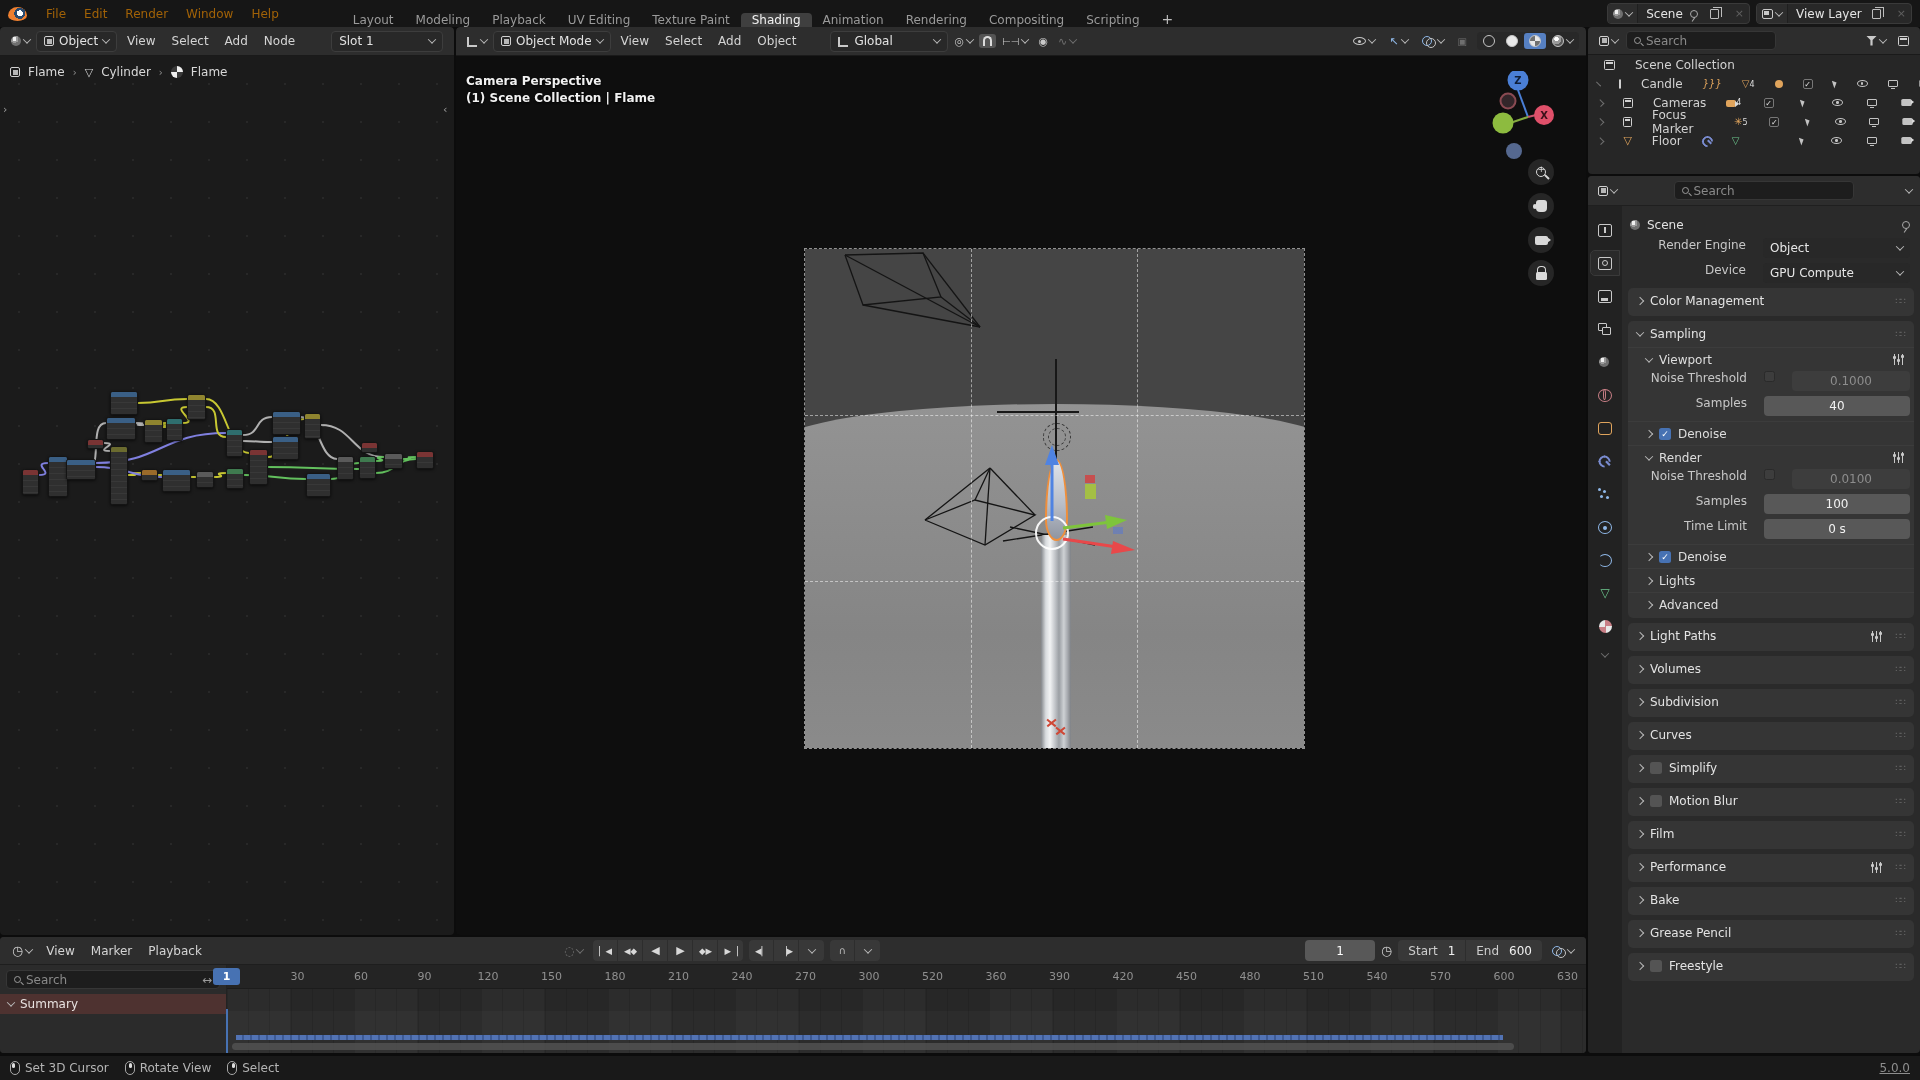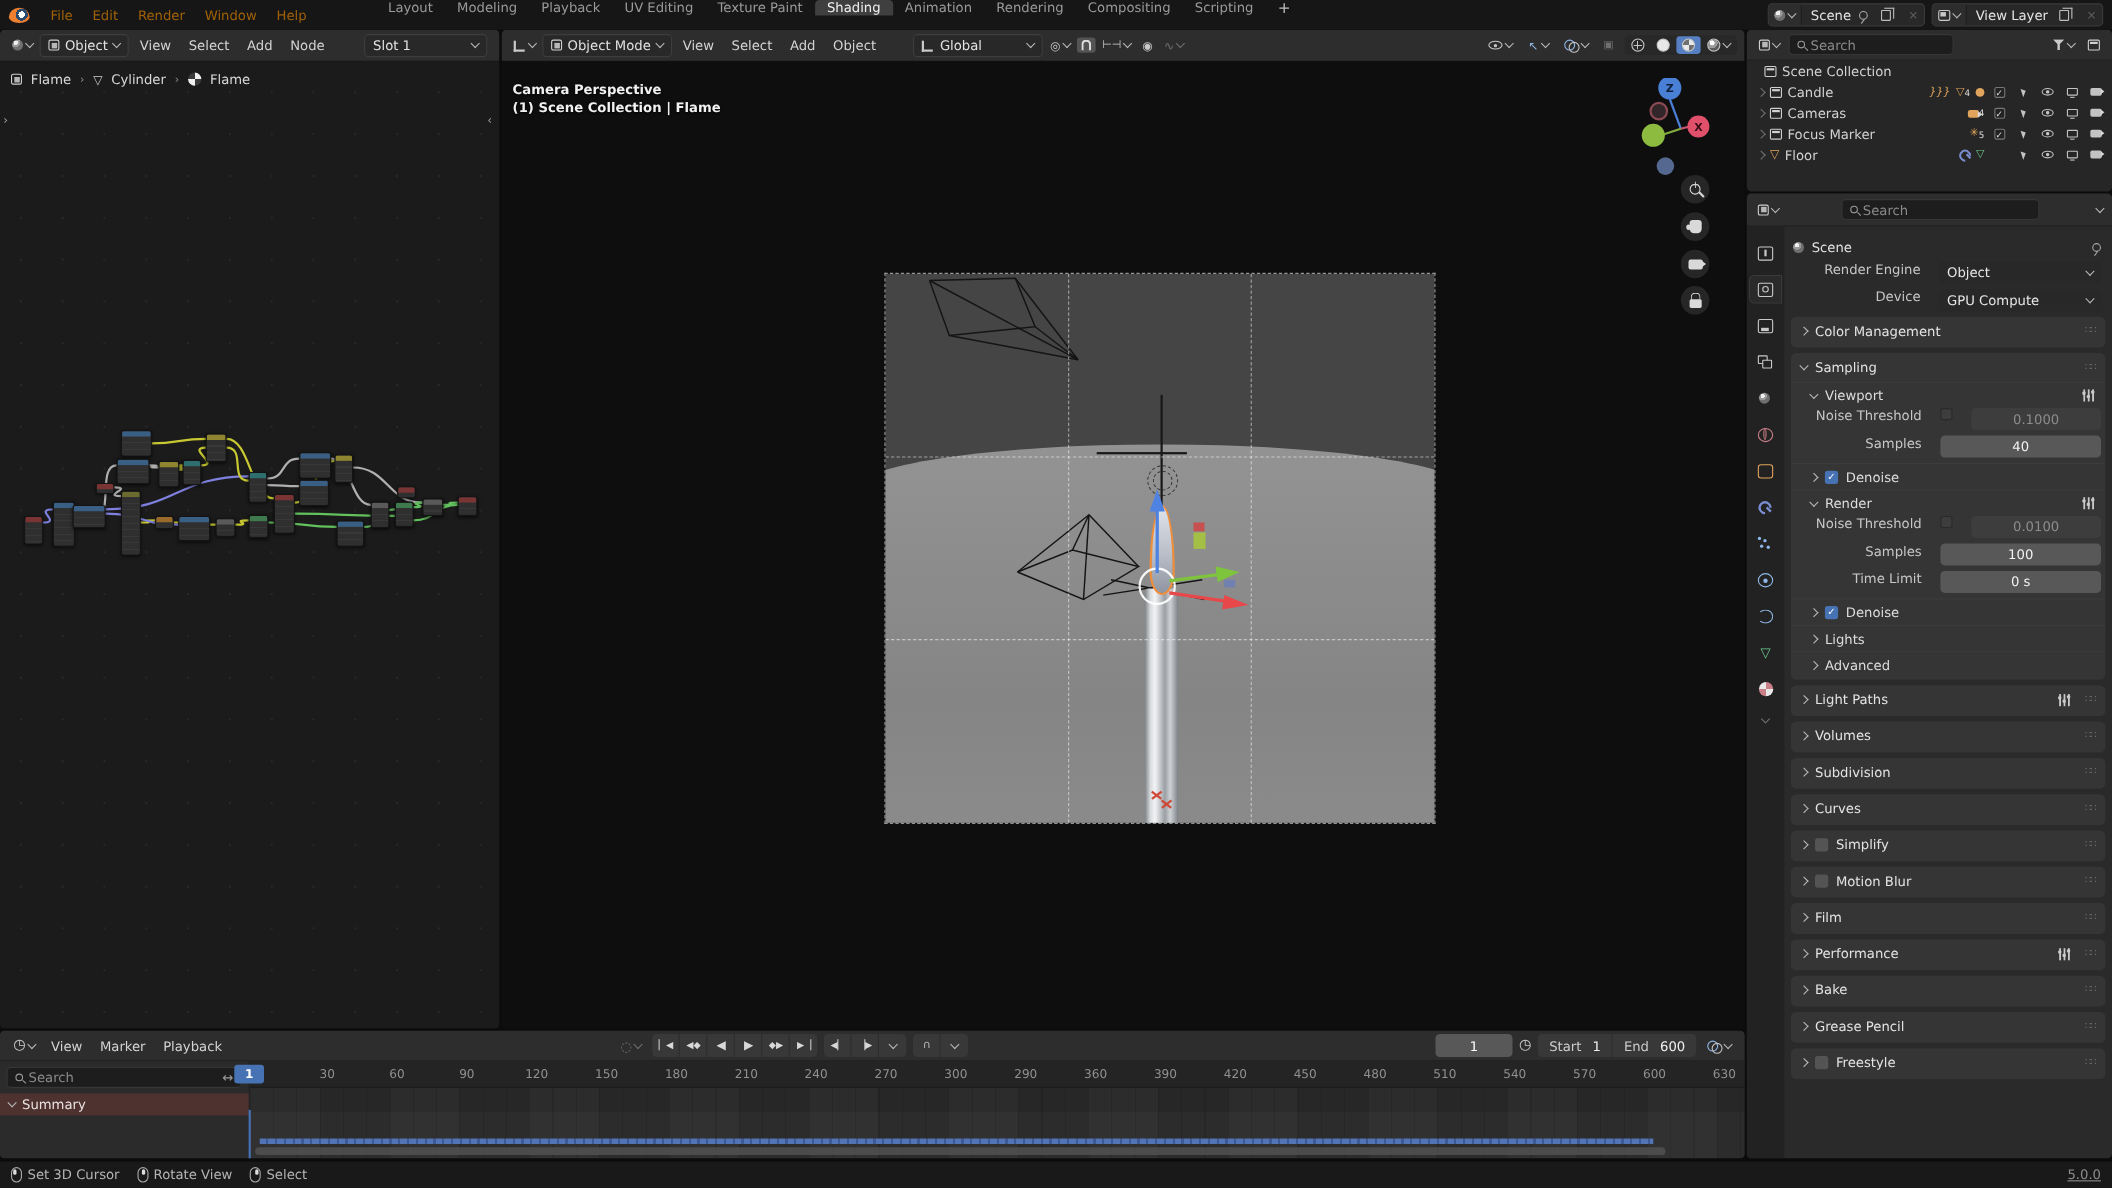"Layout" #ws-tabs { align-items: flex-start -> flex-end }
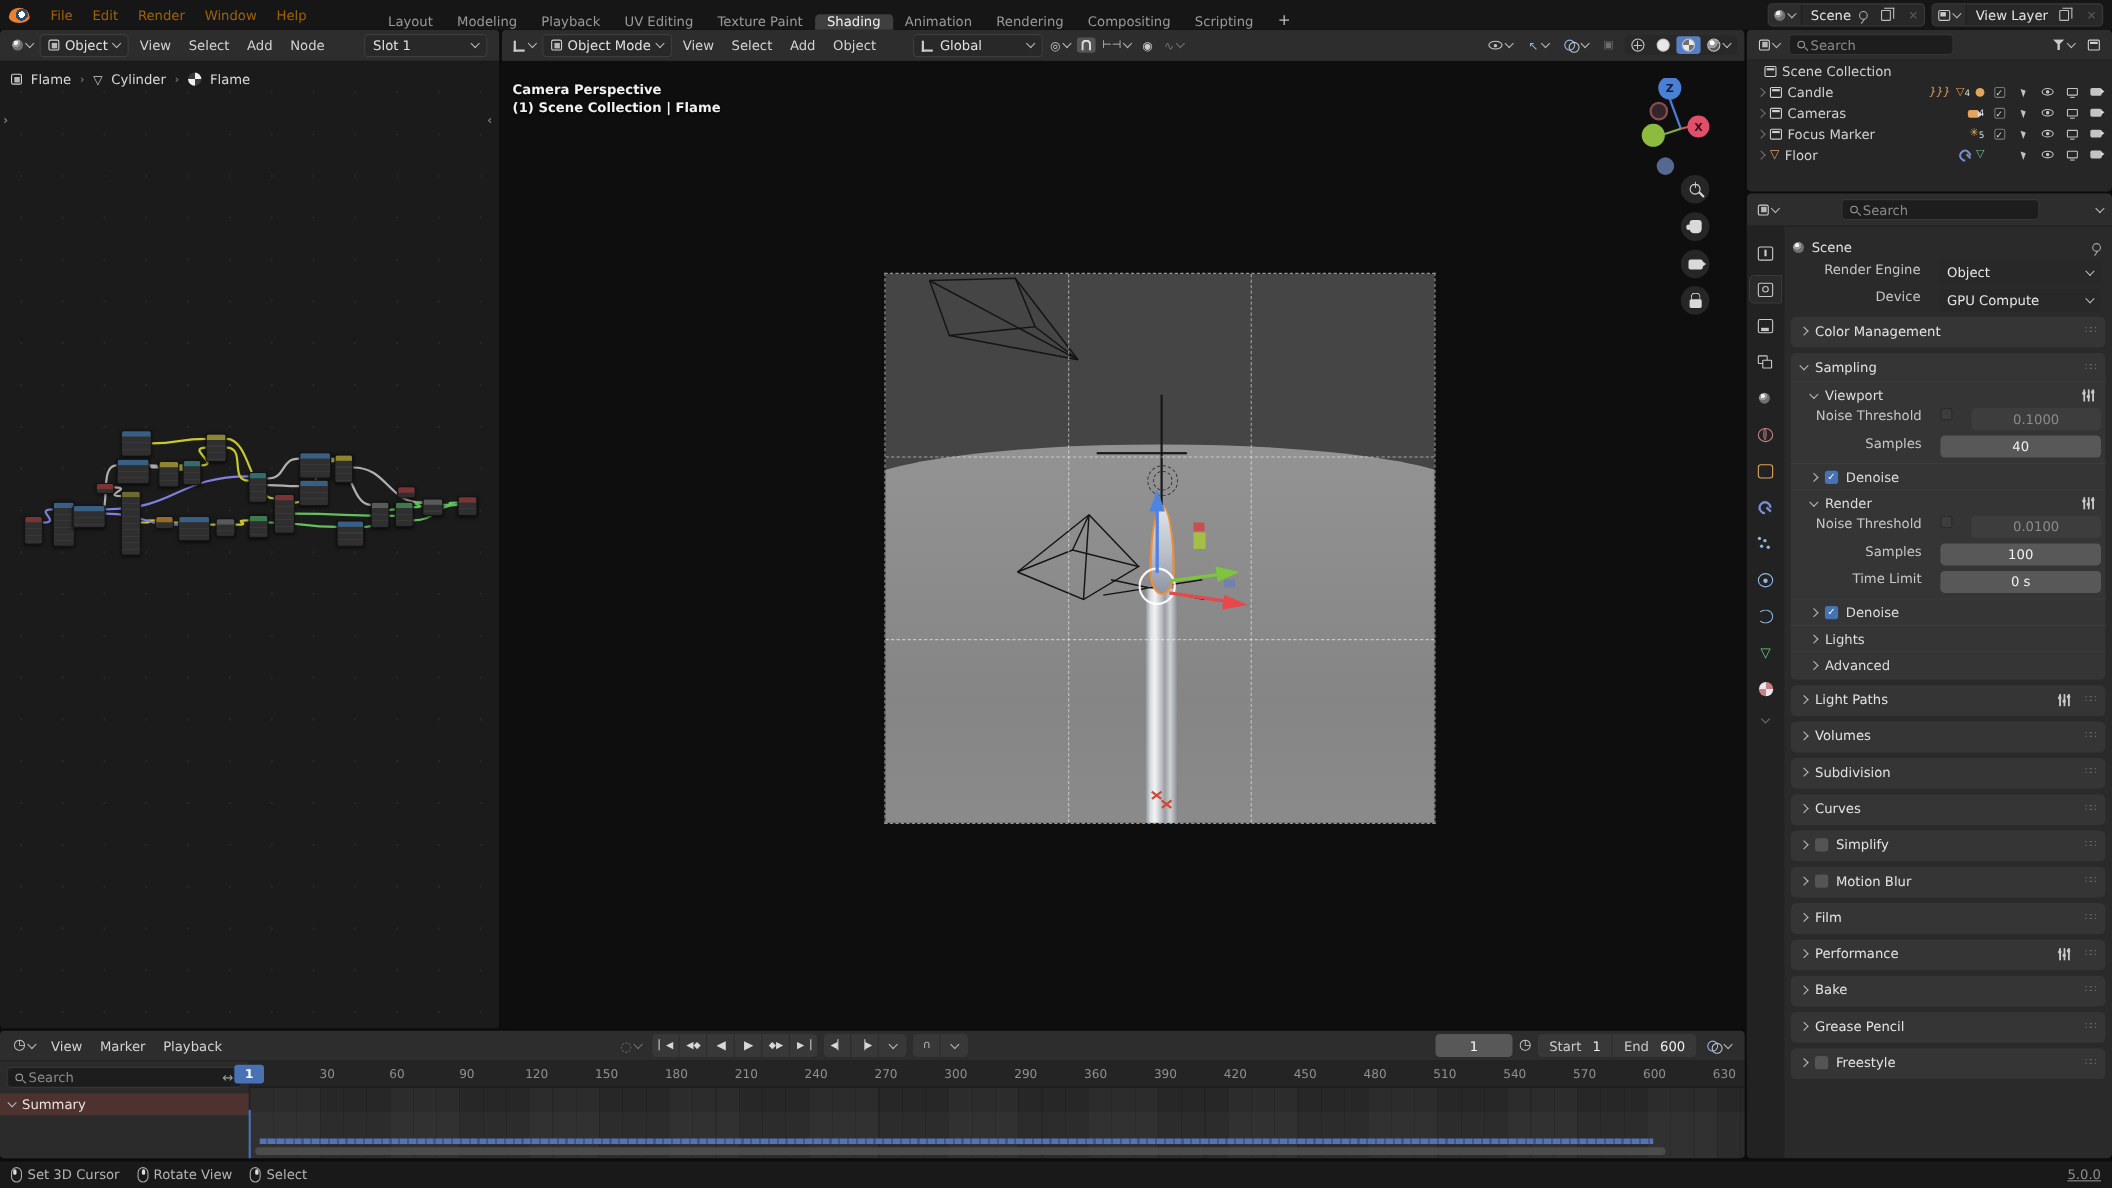"Scene Collection" .ol-row { gap: 5px -> 20px }
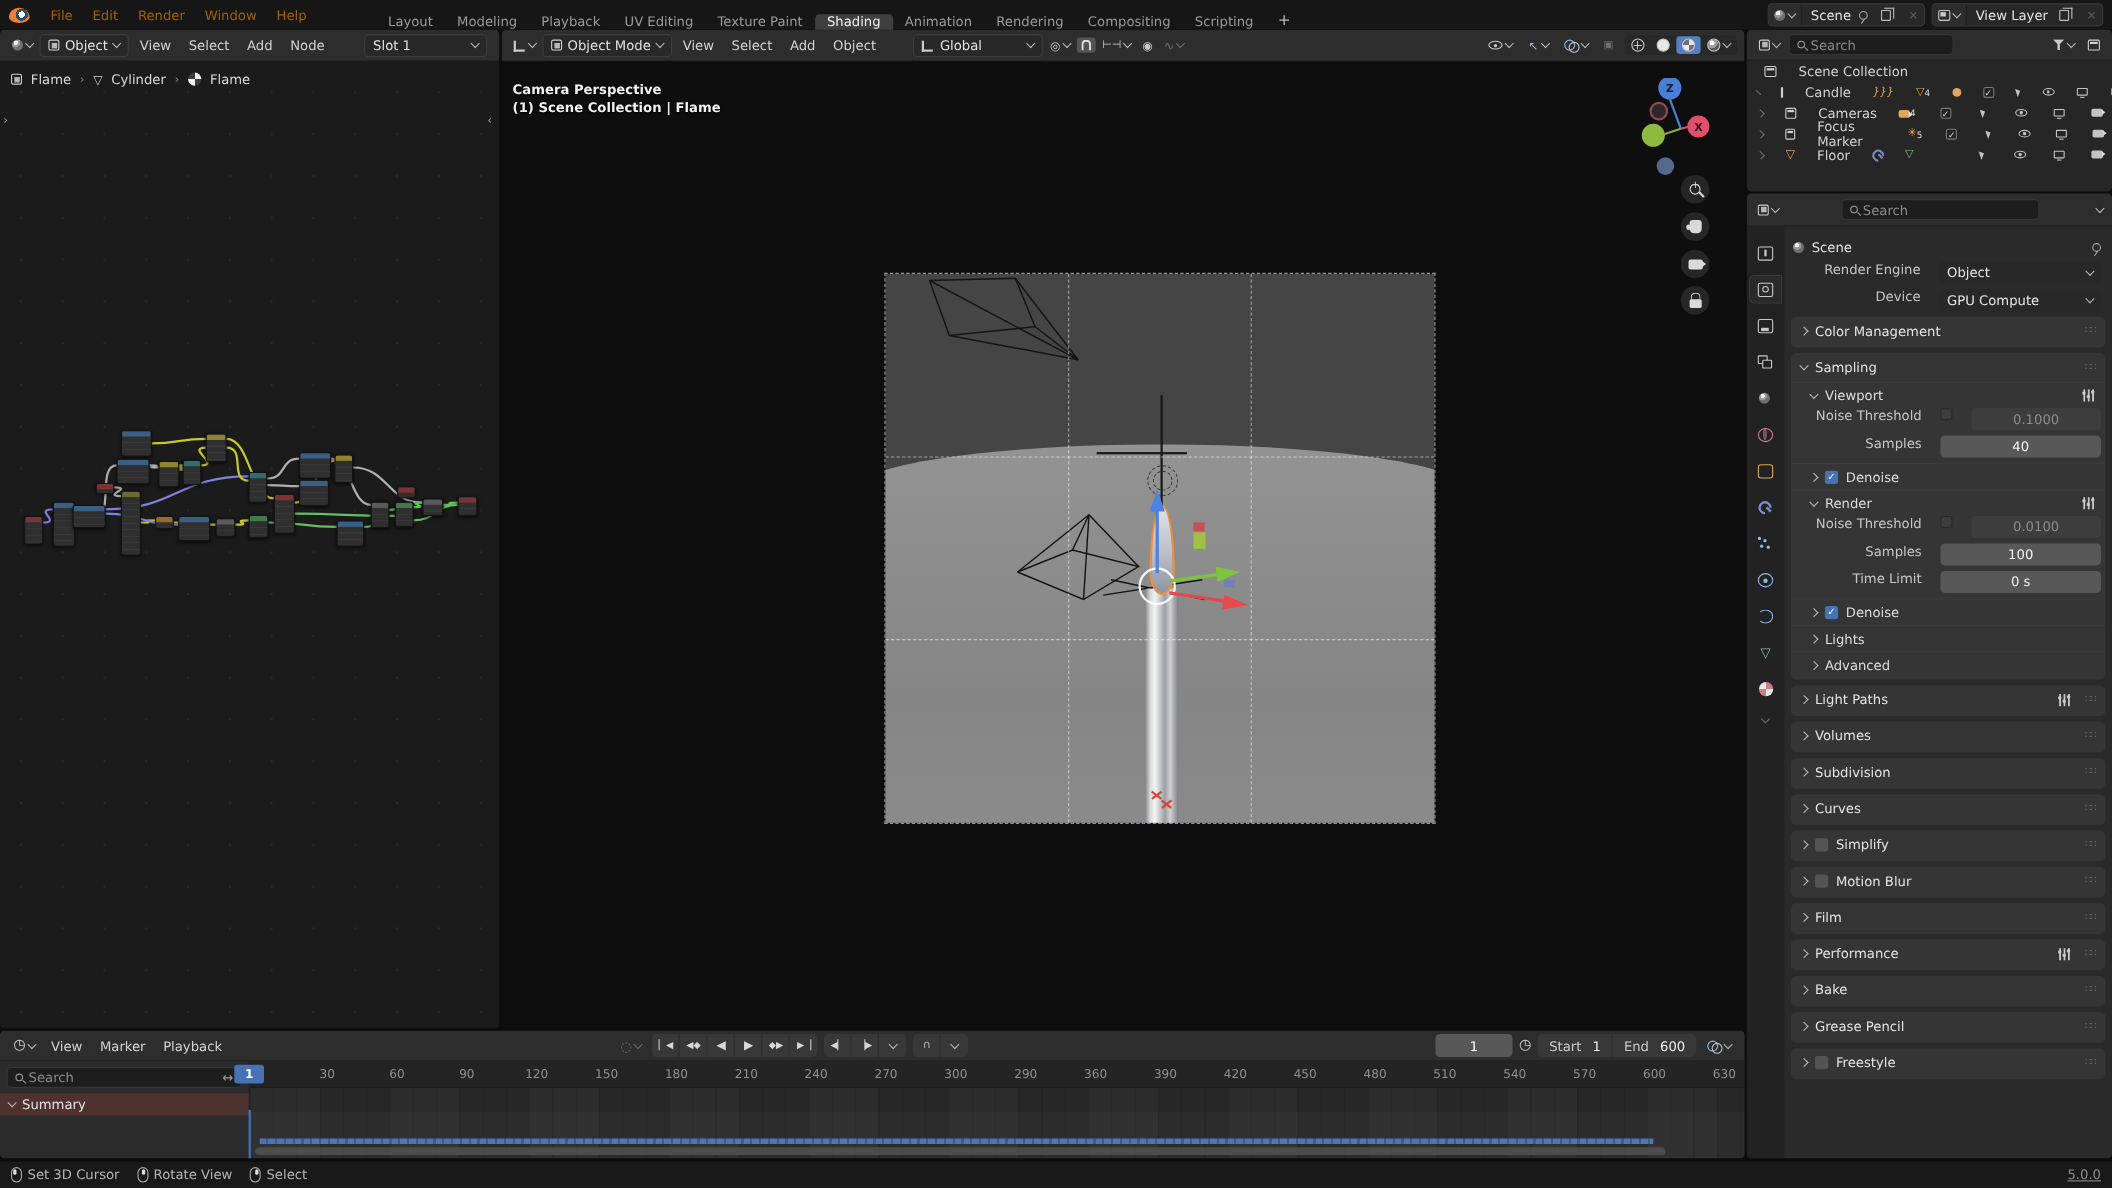"290" span.tick-lbl { text: 290 -> 520 }
